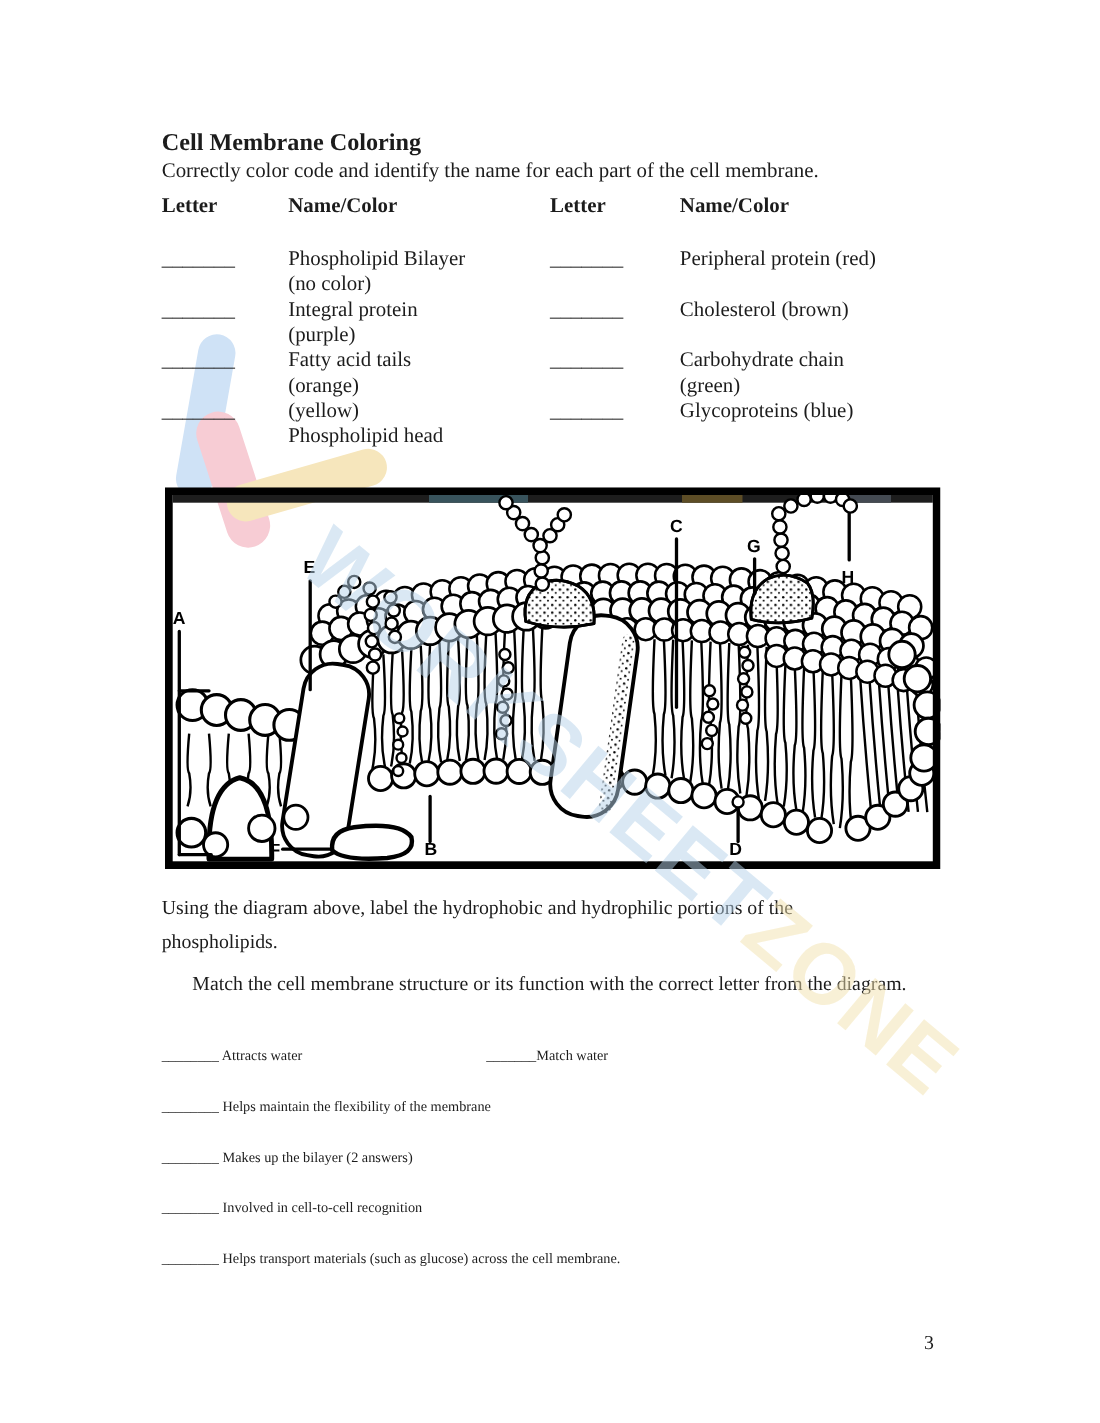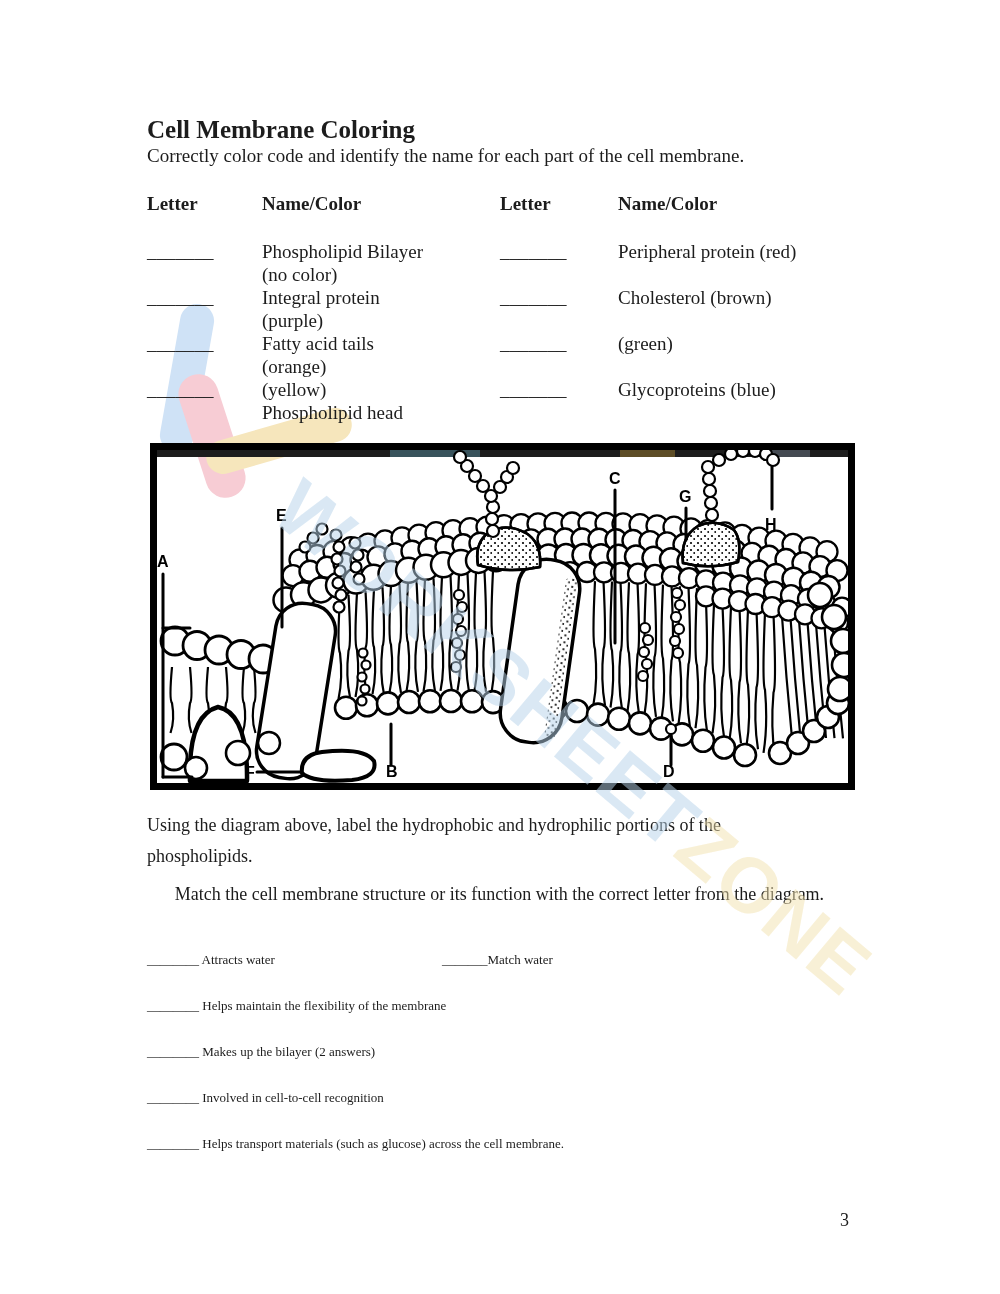"Cell Membrane Coloring" .title { font-size: 25px -> 22px }
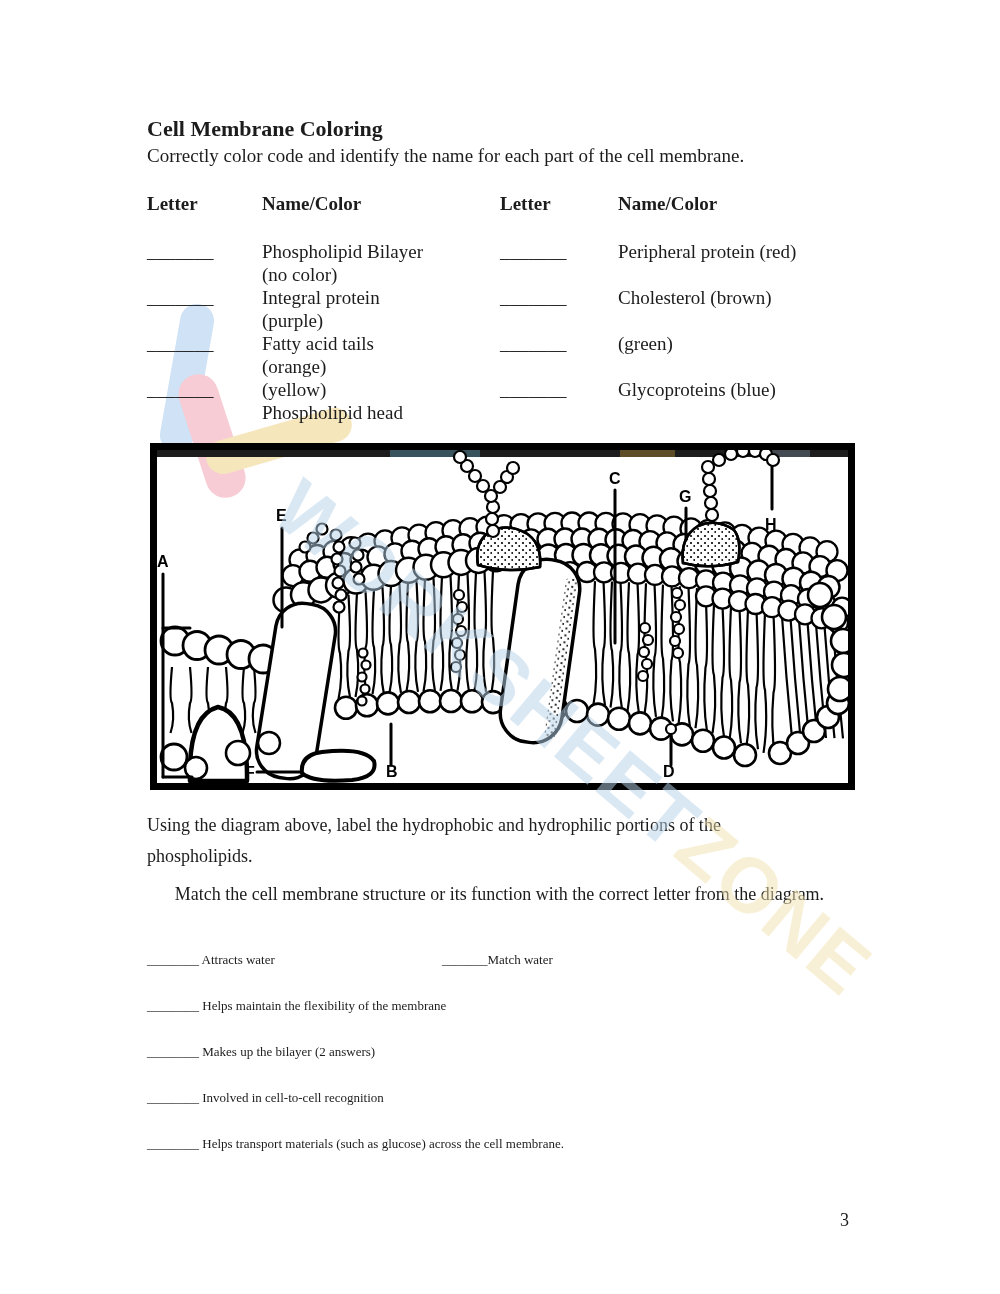"Letter" .codetable { top: 192px -> 176px }
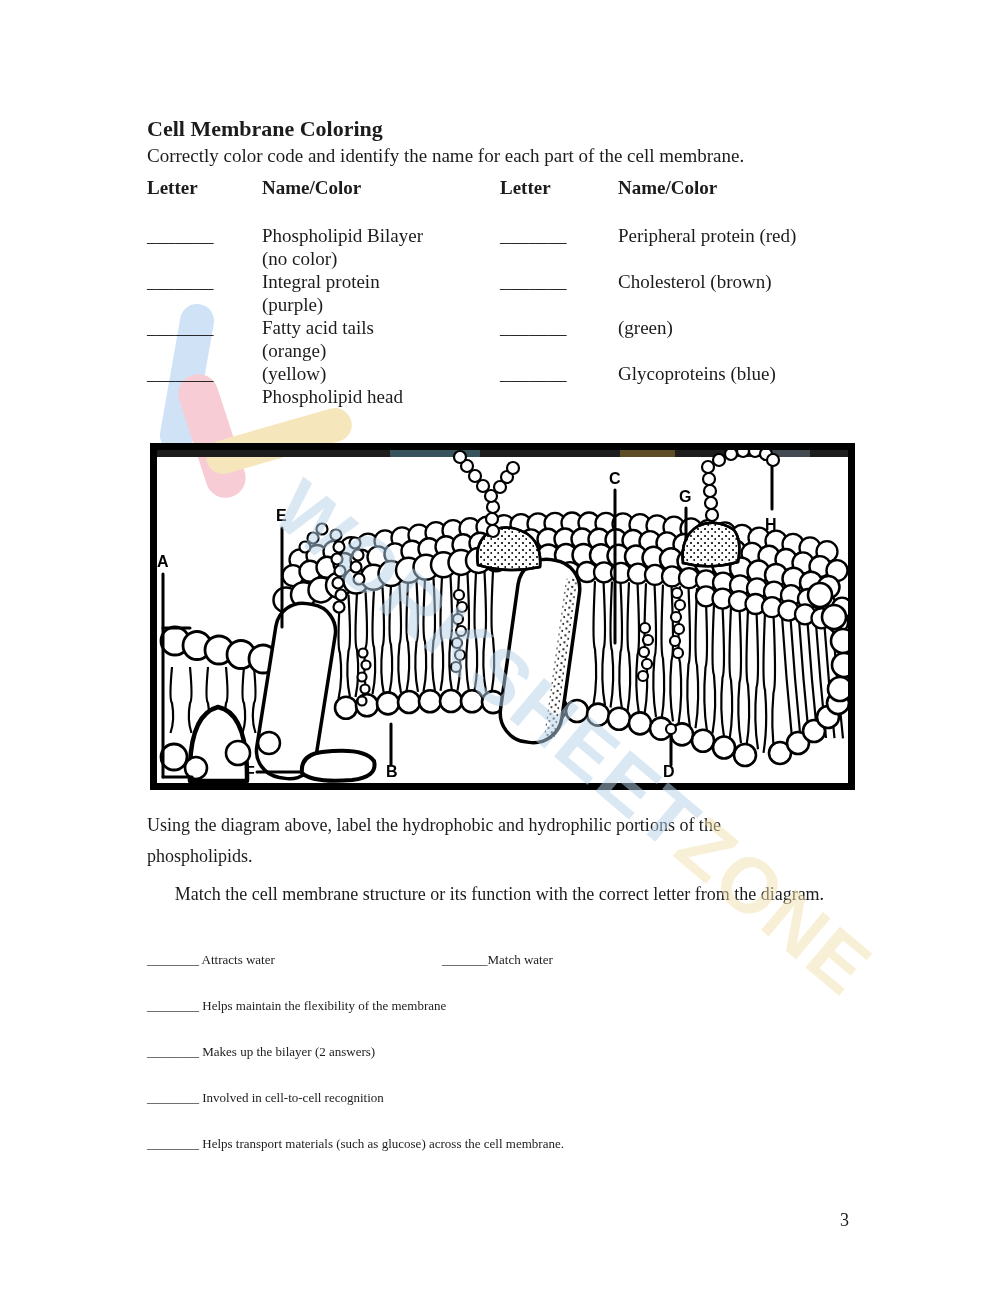"Carbohydrate chain" div { html: none -> <div>Carbohydrate chain</div> }
